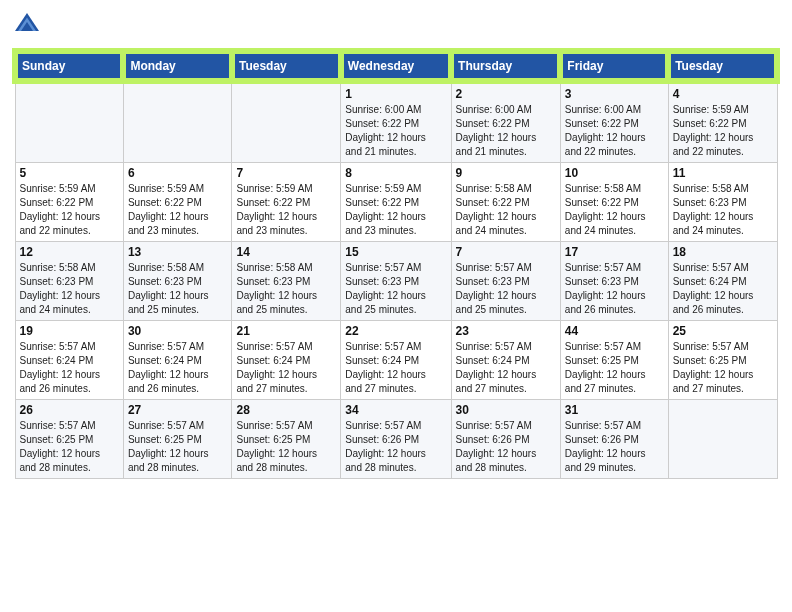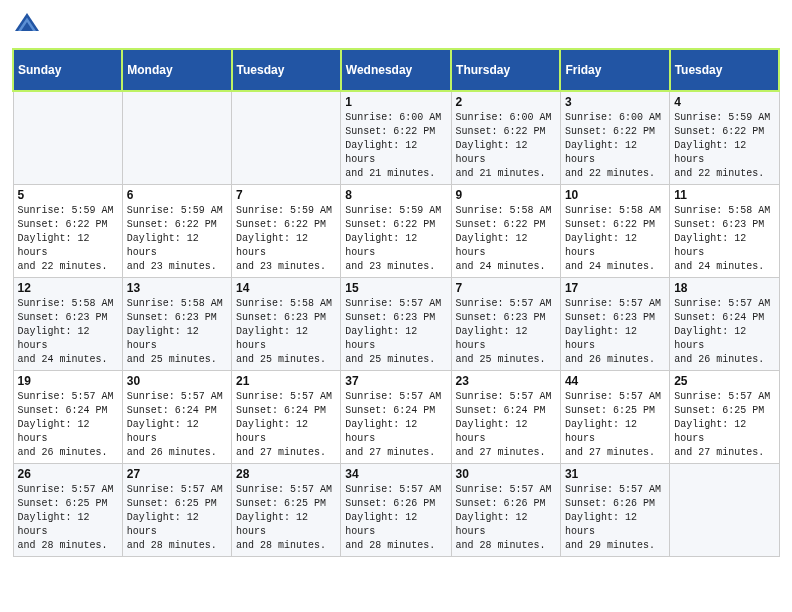"Sunday" .calendar thead th { border: 2px solid #bef264 -> 6px solid #bef264; padding: 13px 4px -> 5px 4px }
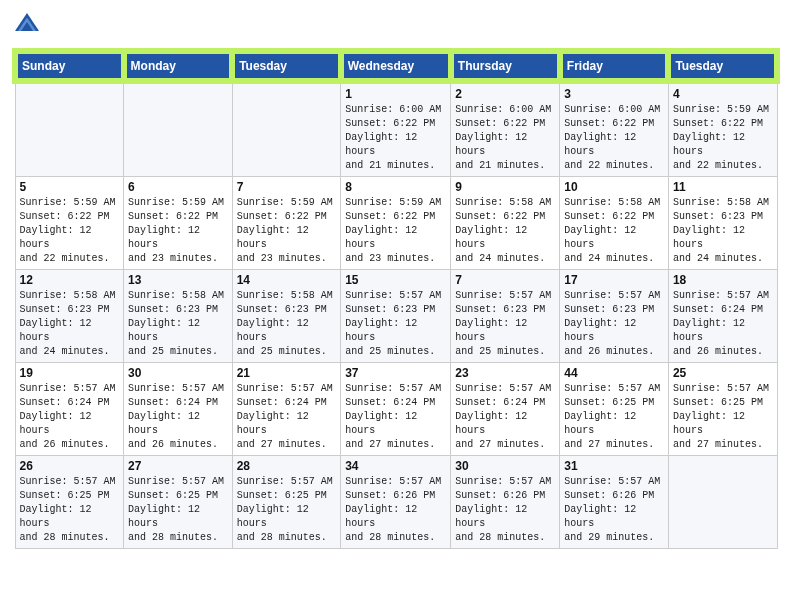"Sunrise: 6:00 AM" .day-info { font-family: Liberation Mono, monospace -> none }
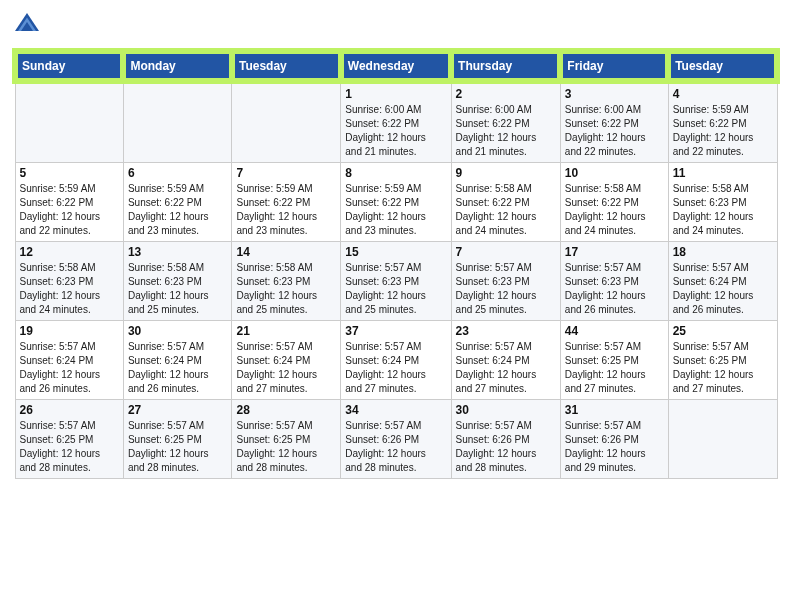"37" div.day-num { text: 37 -> 22 }
